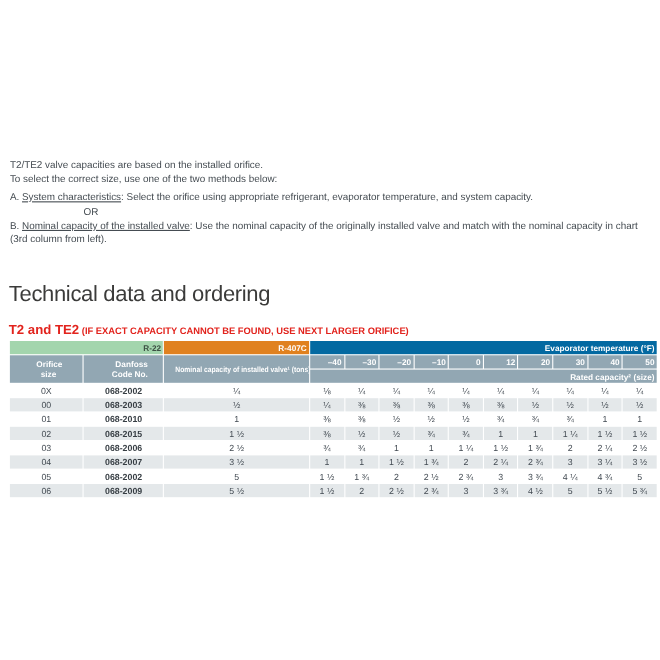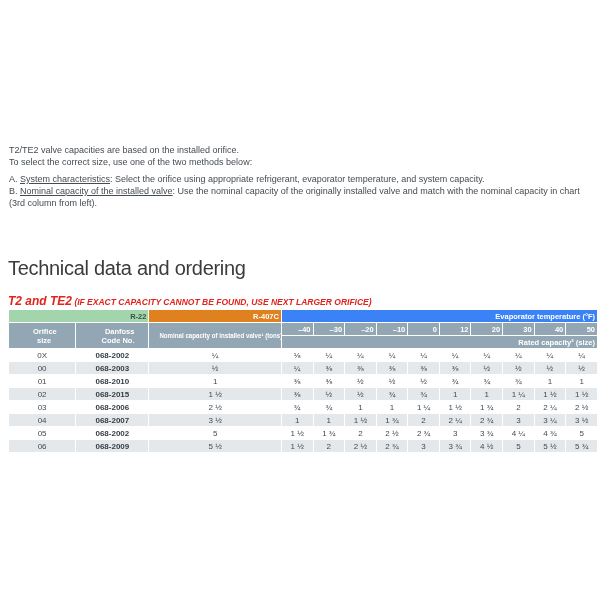"OR" p.or-line { html: none -> <p>OR</p> }
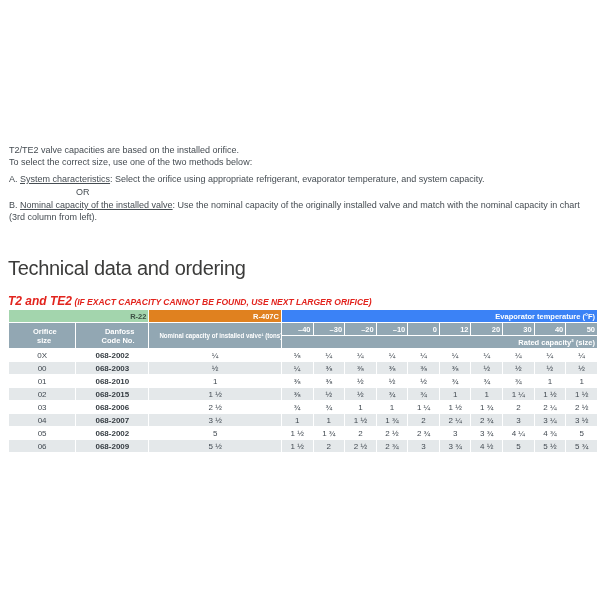"T2 and TE2 (IF EXACT" .h2 { font-style: italic -> none }
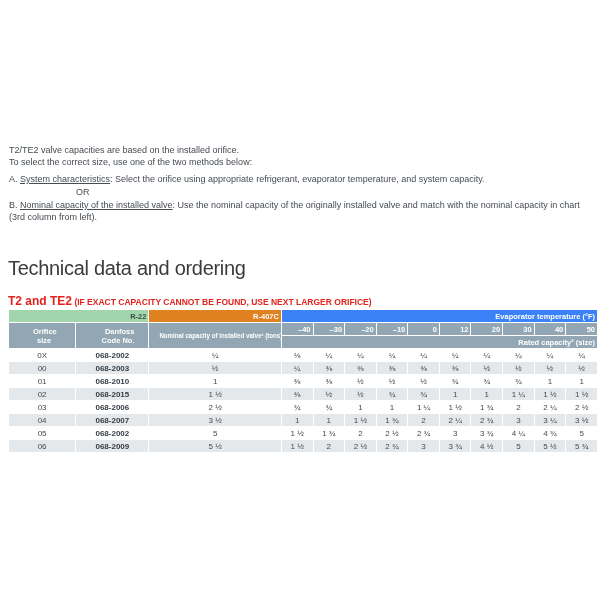"Evaporator temperature (°F)" thead th.blue { background: #3b82f6 -> #0369a1 }
